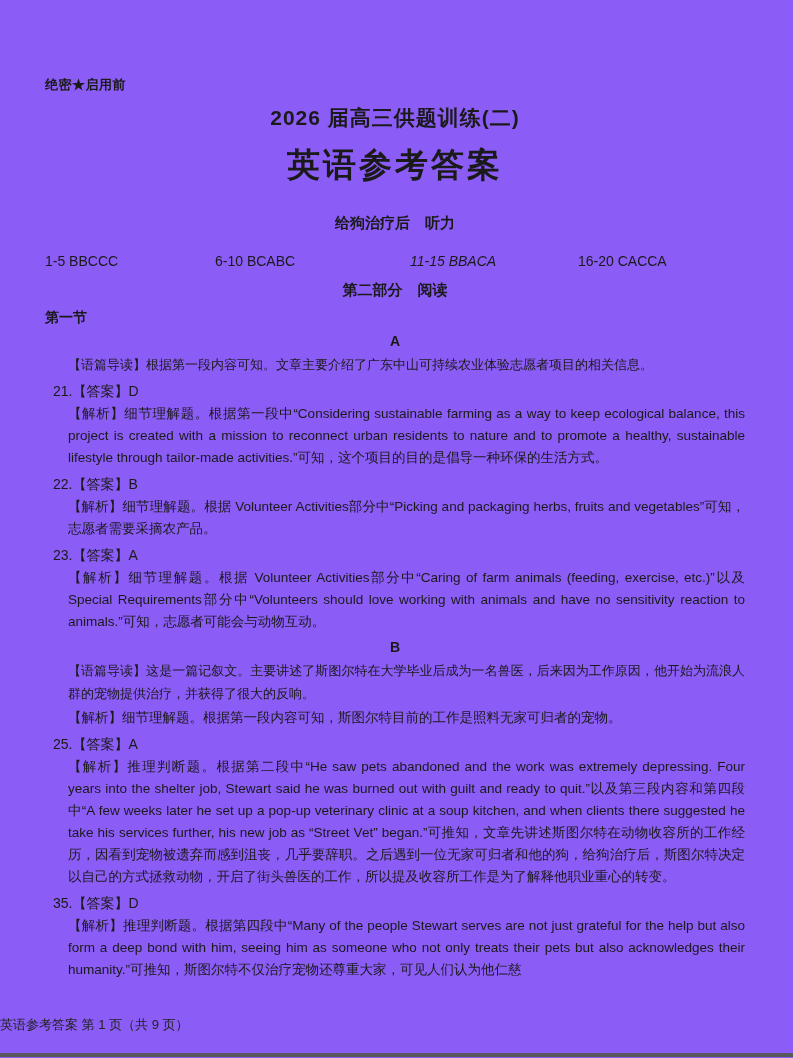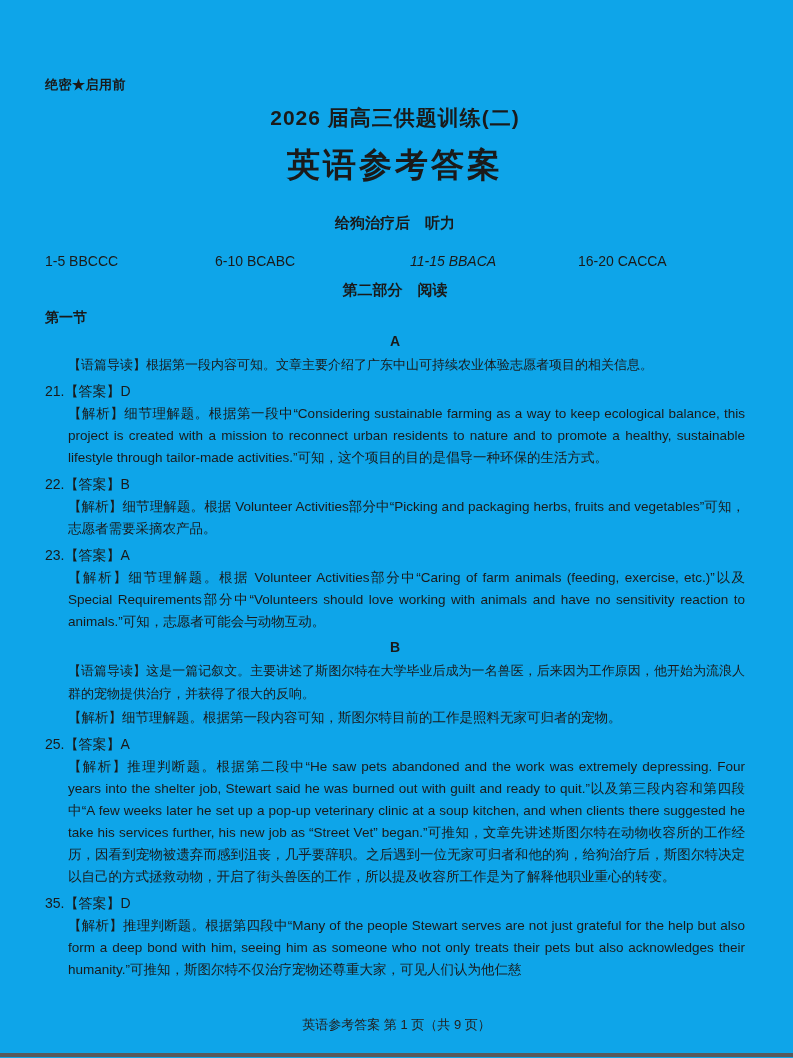"绝密★启用前" .page { background: #0ea5e9 -> #8b5cf6 }
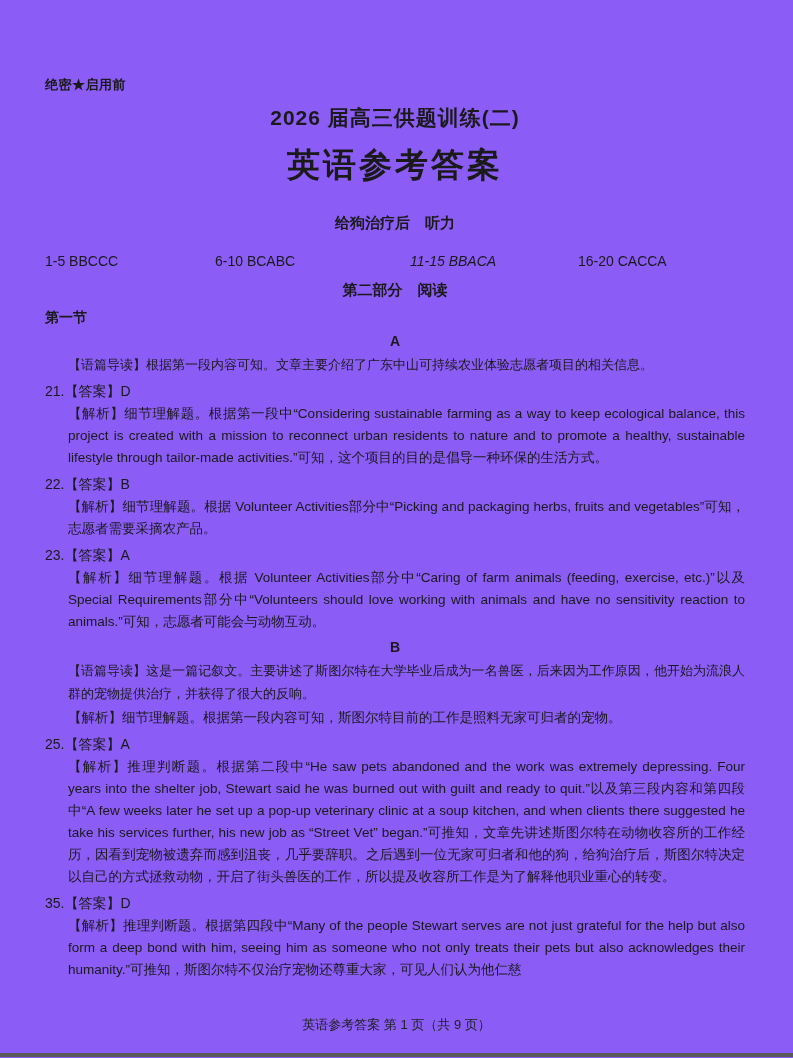"21.【答案】D" .q-line { margin-left: none -> 8px }
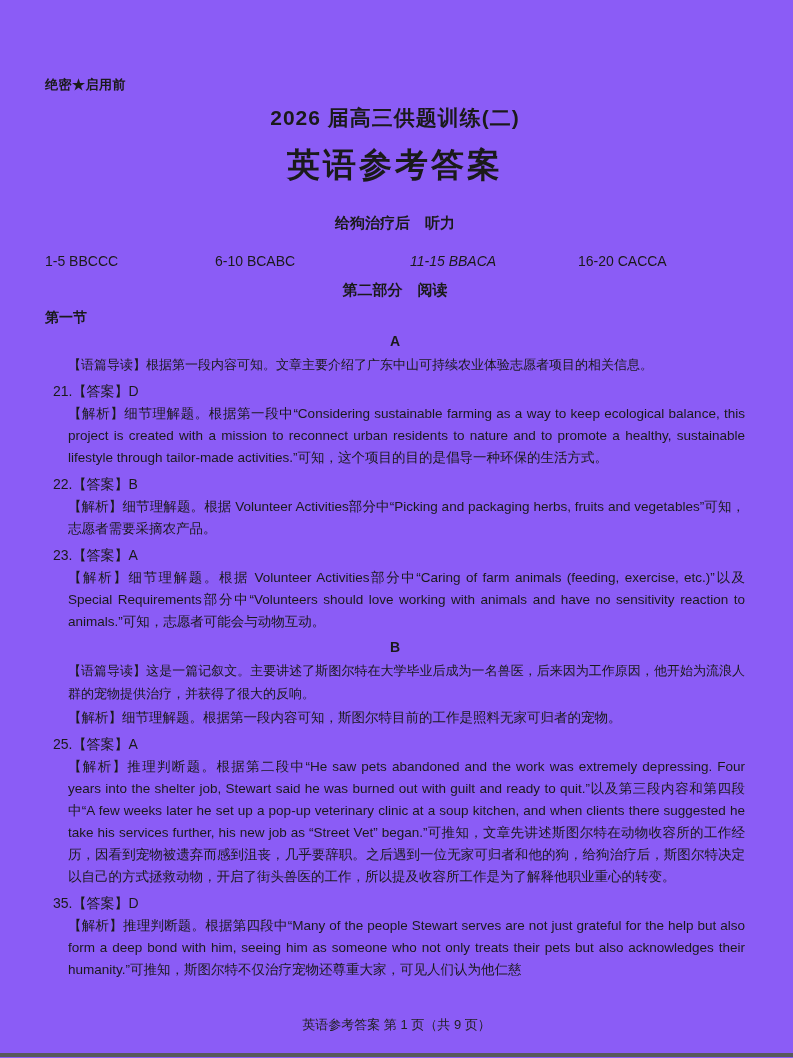"英语参考答案 第 1 页（共 9" .footer { text-align: center -> left }
